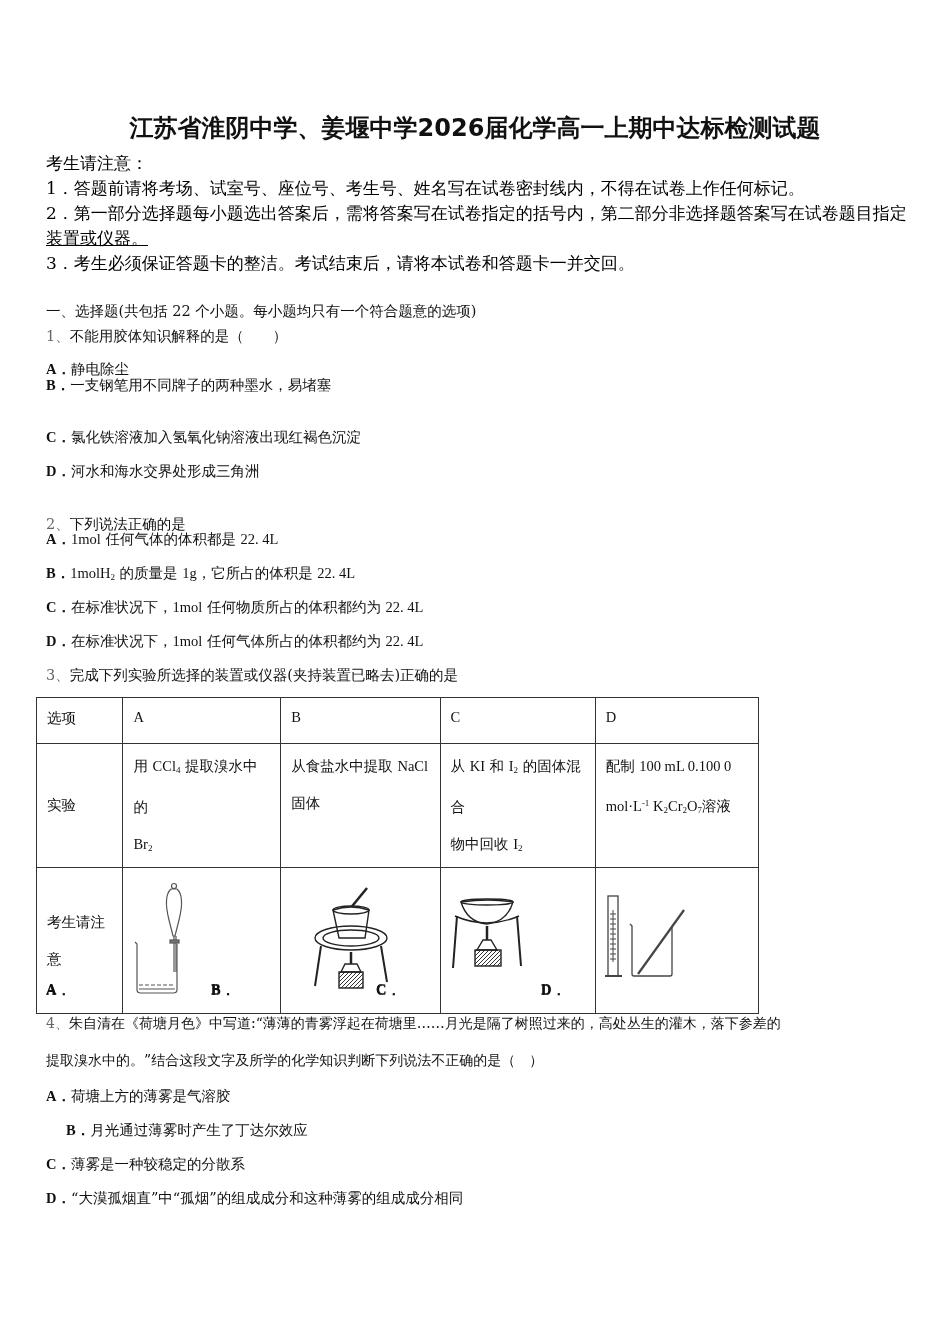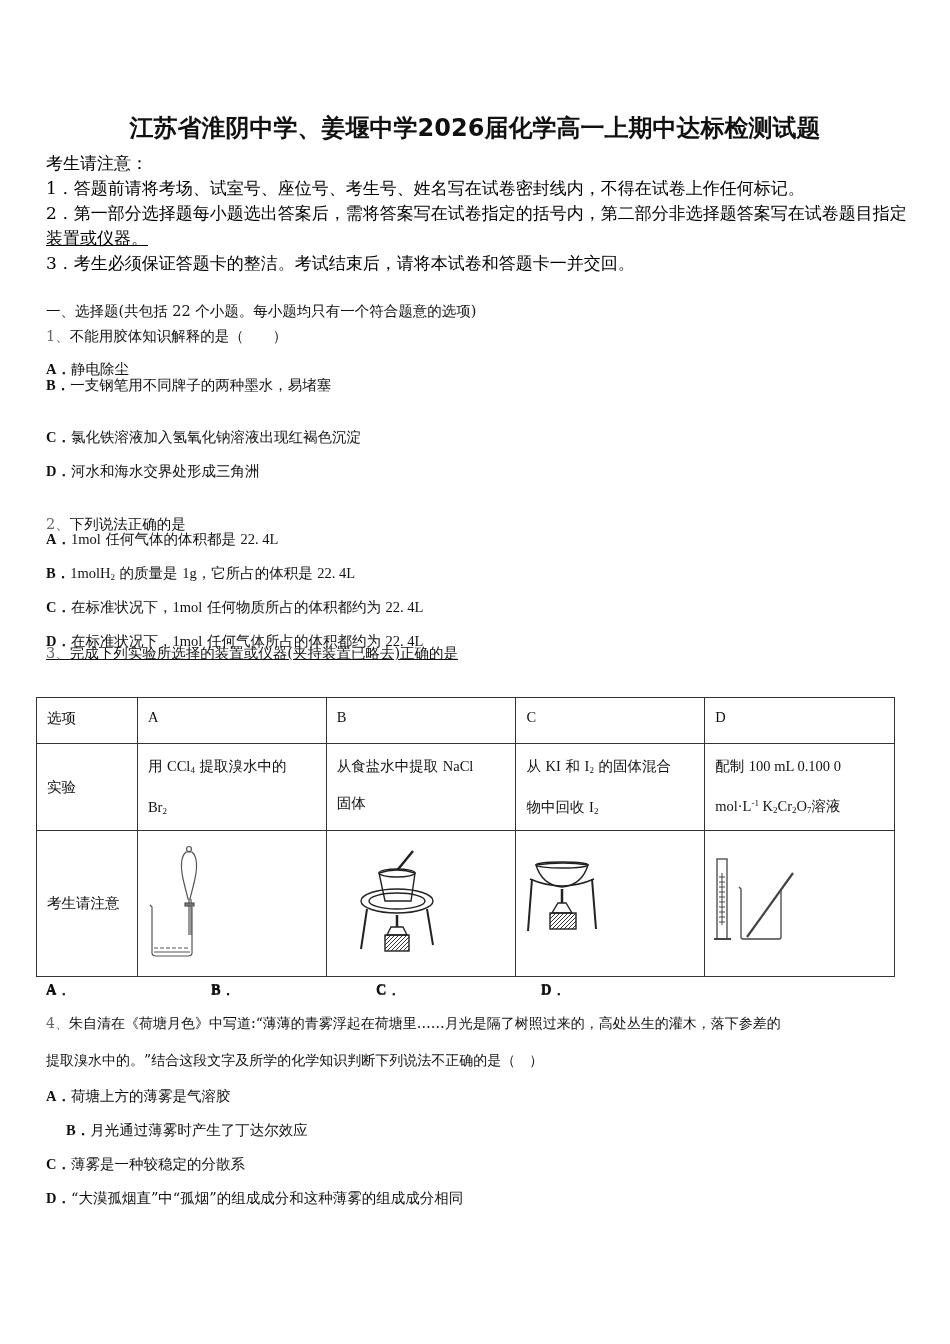"3、完成下列实验所选择的装置或仪器(夹持装置已略去)正确的是" div.abs { text-decoration: underline -> none; top: 644px -> 666px }
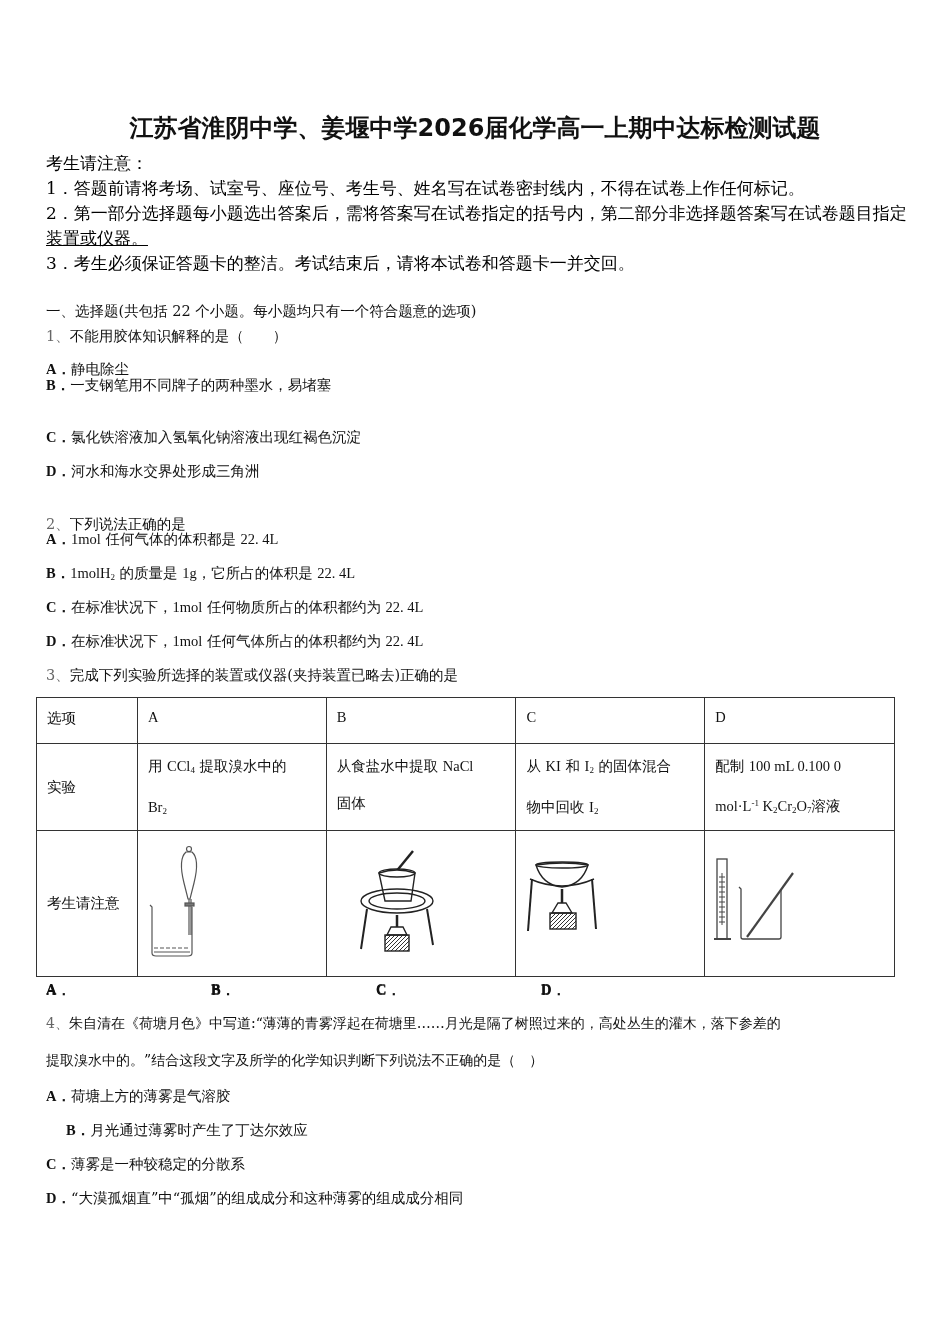"选项" table.exp { width: 859px -> 723px }
